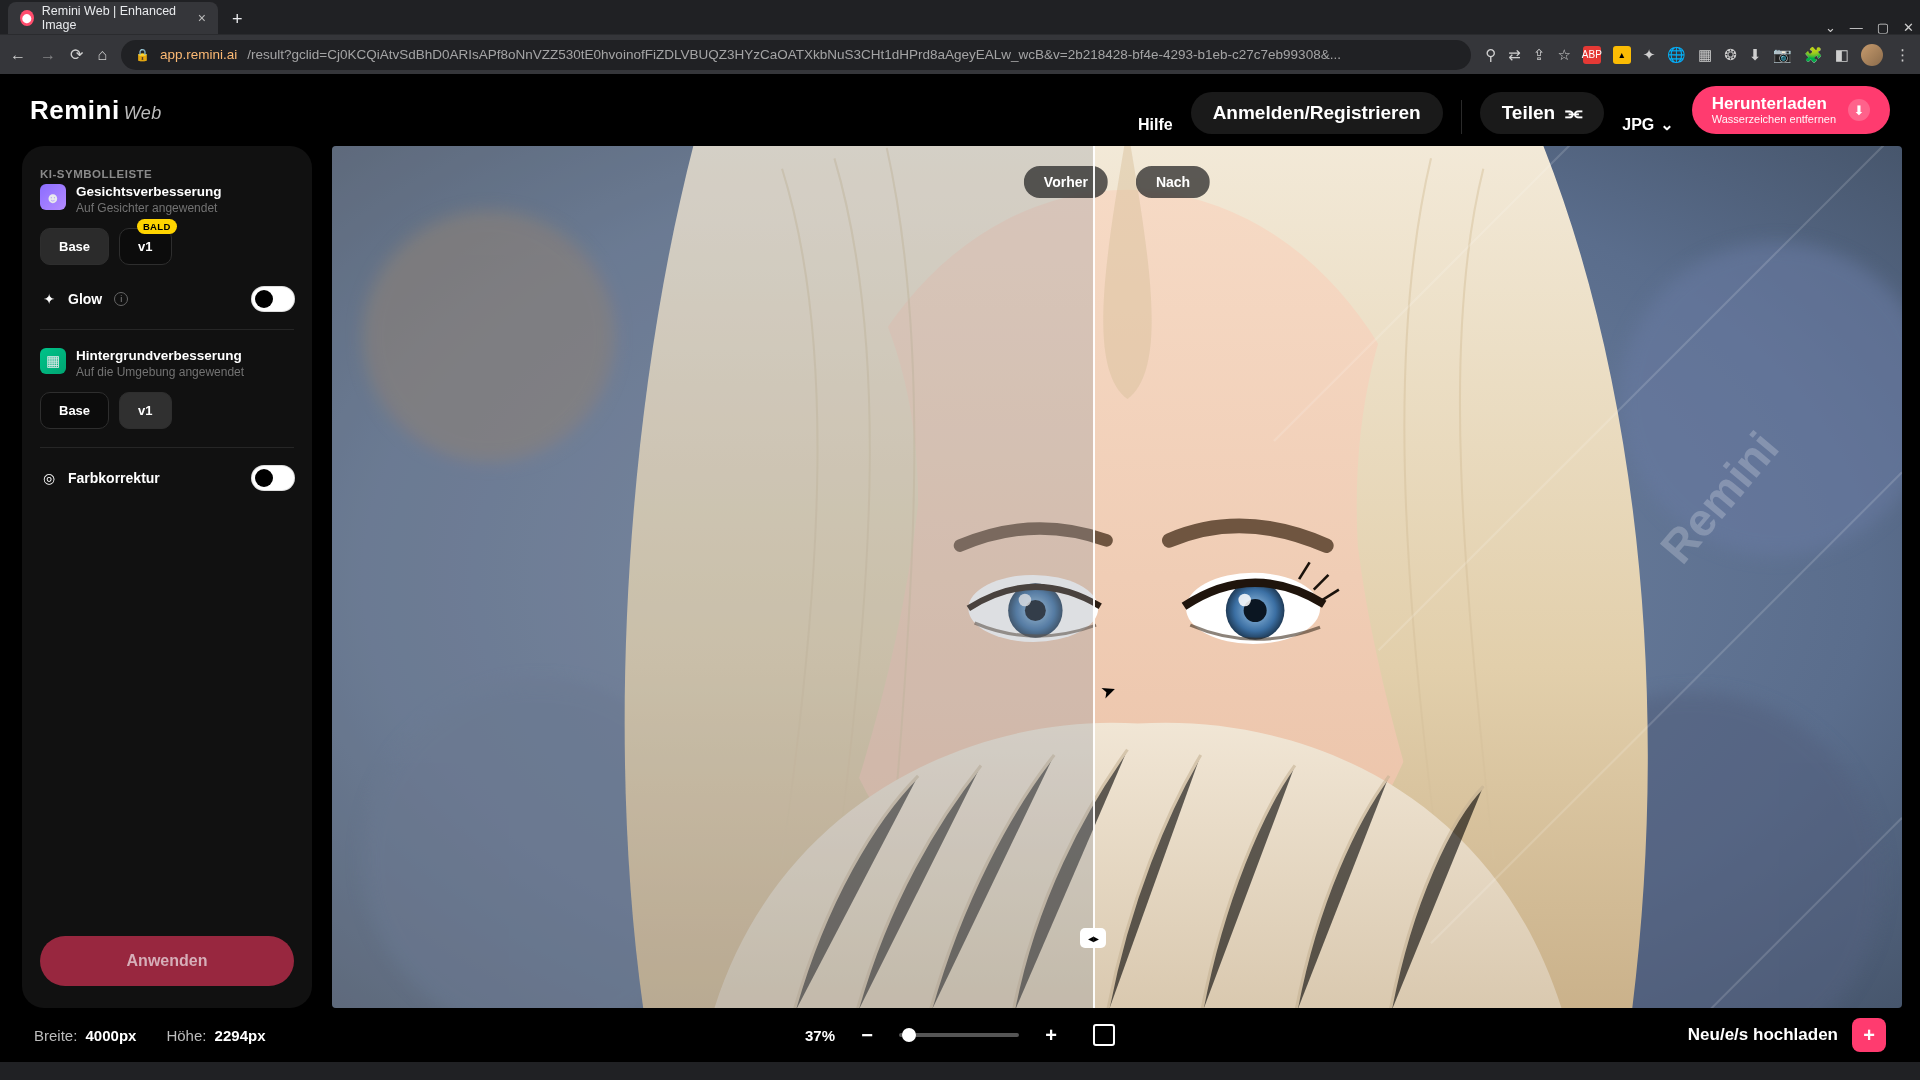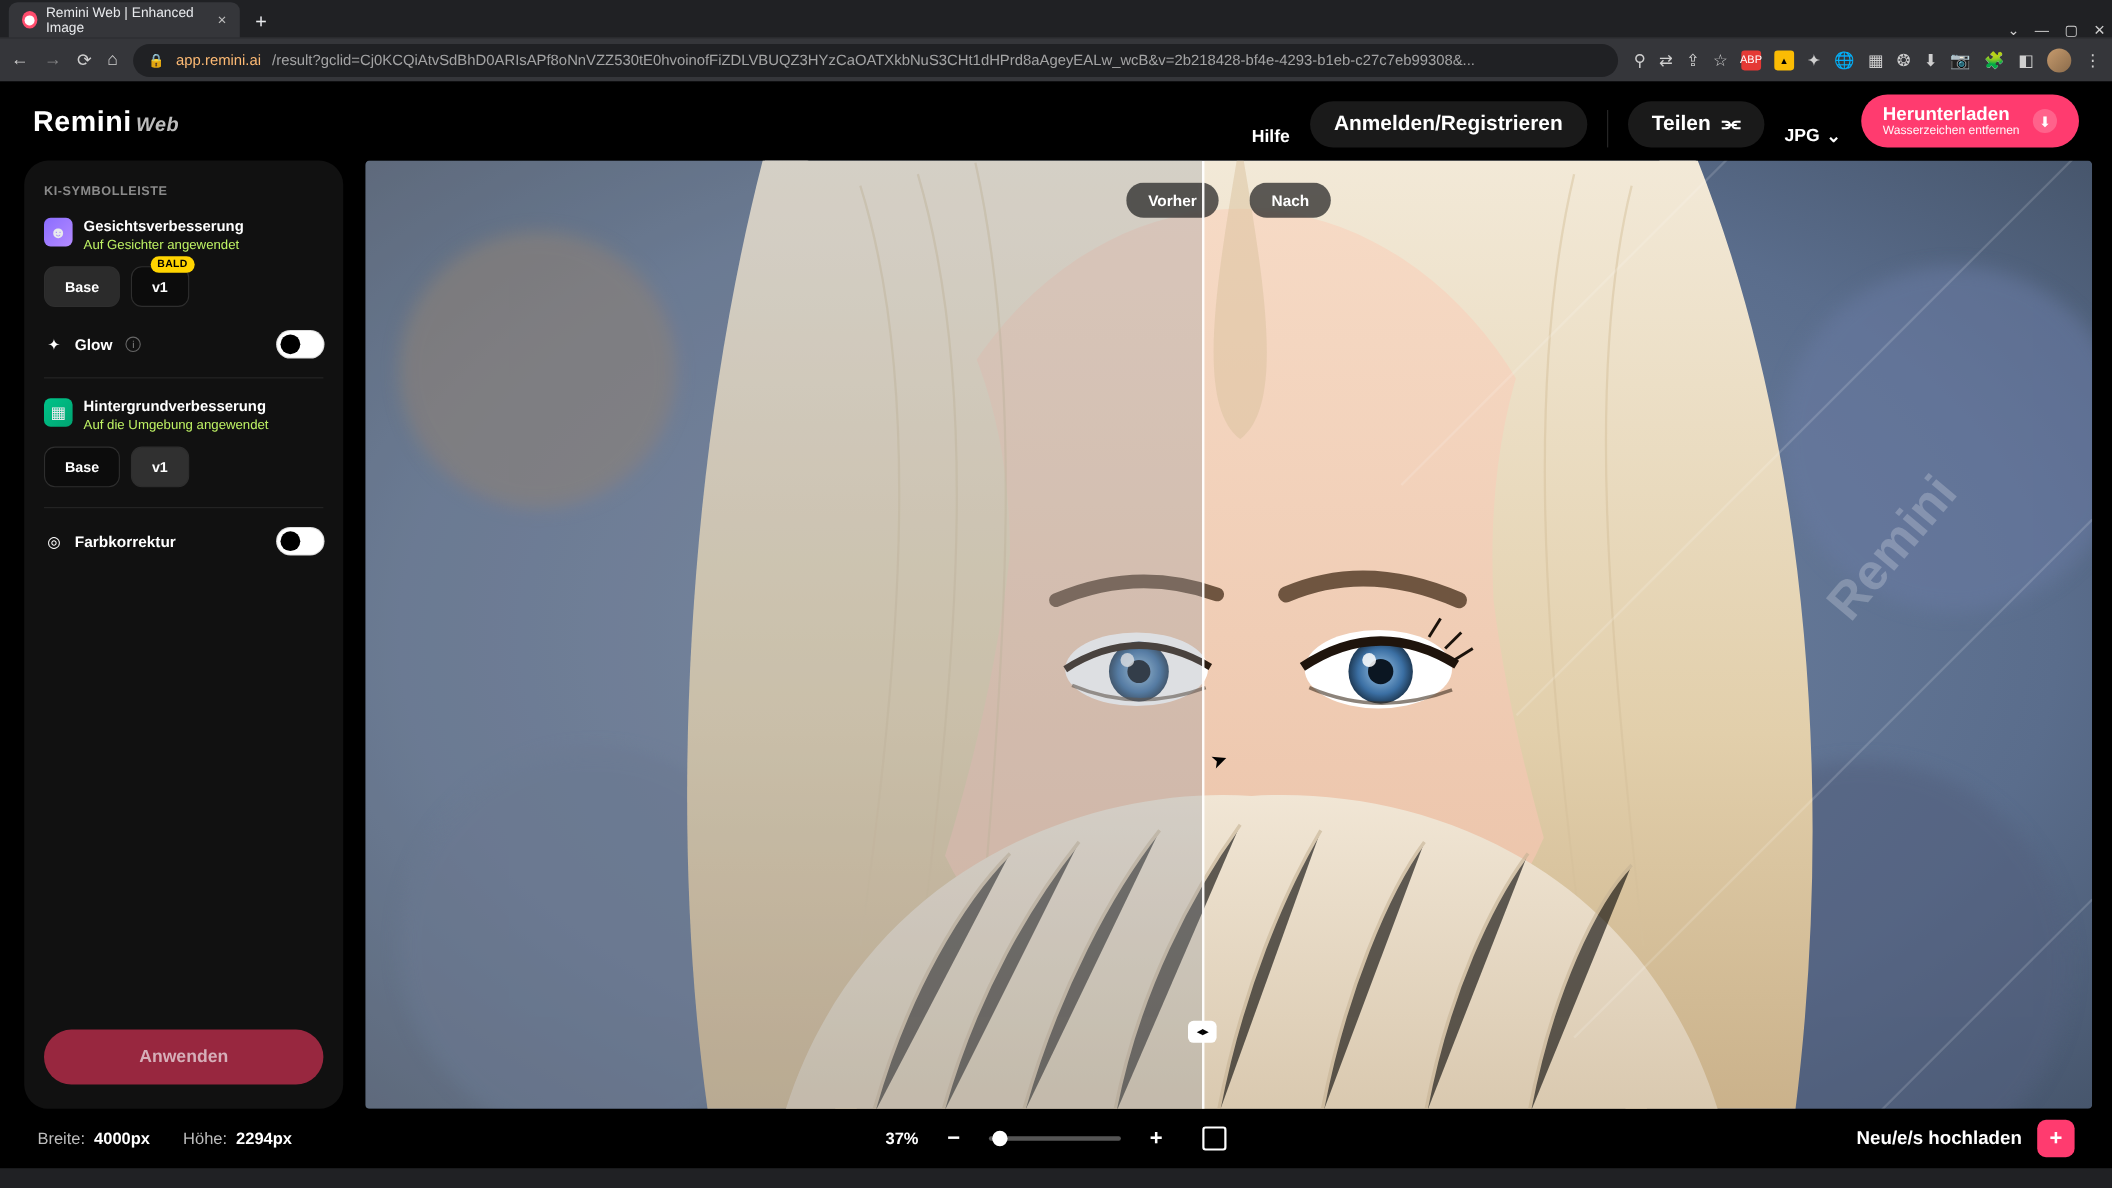"Web" .logo .sub { font-weight: 700 -> 400 }
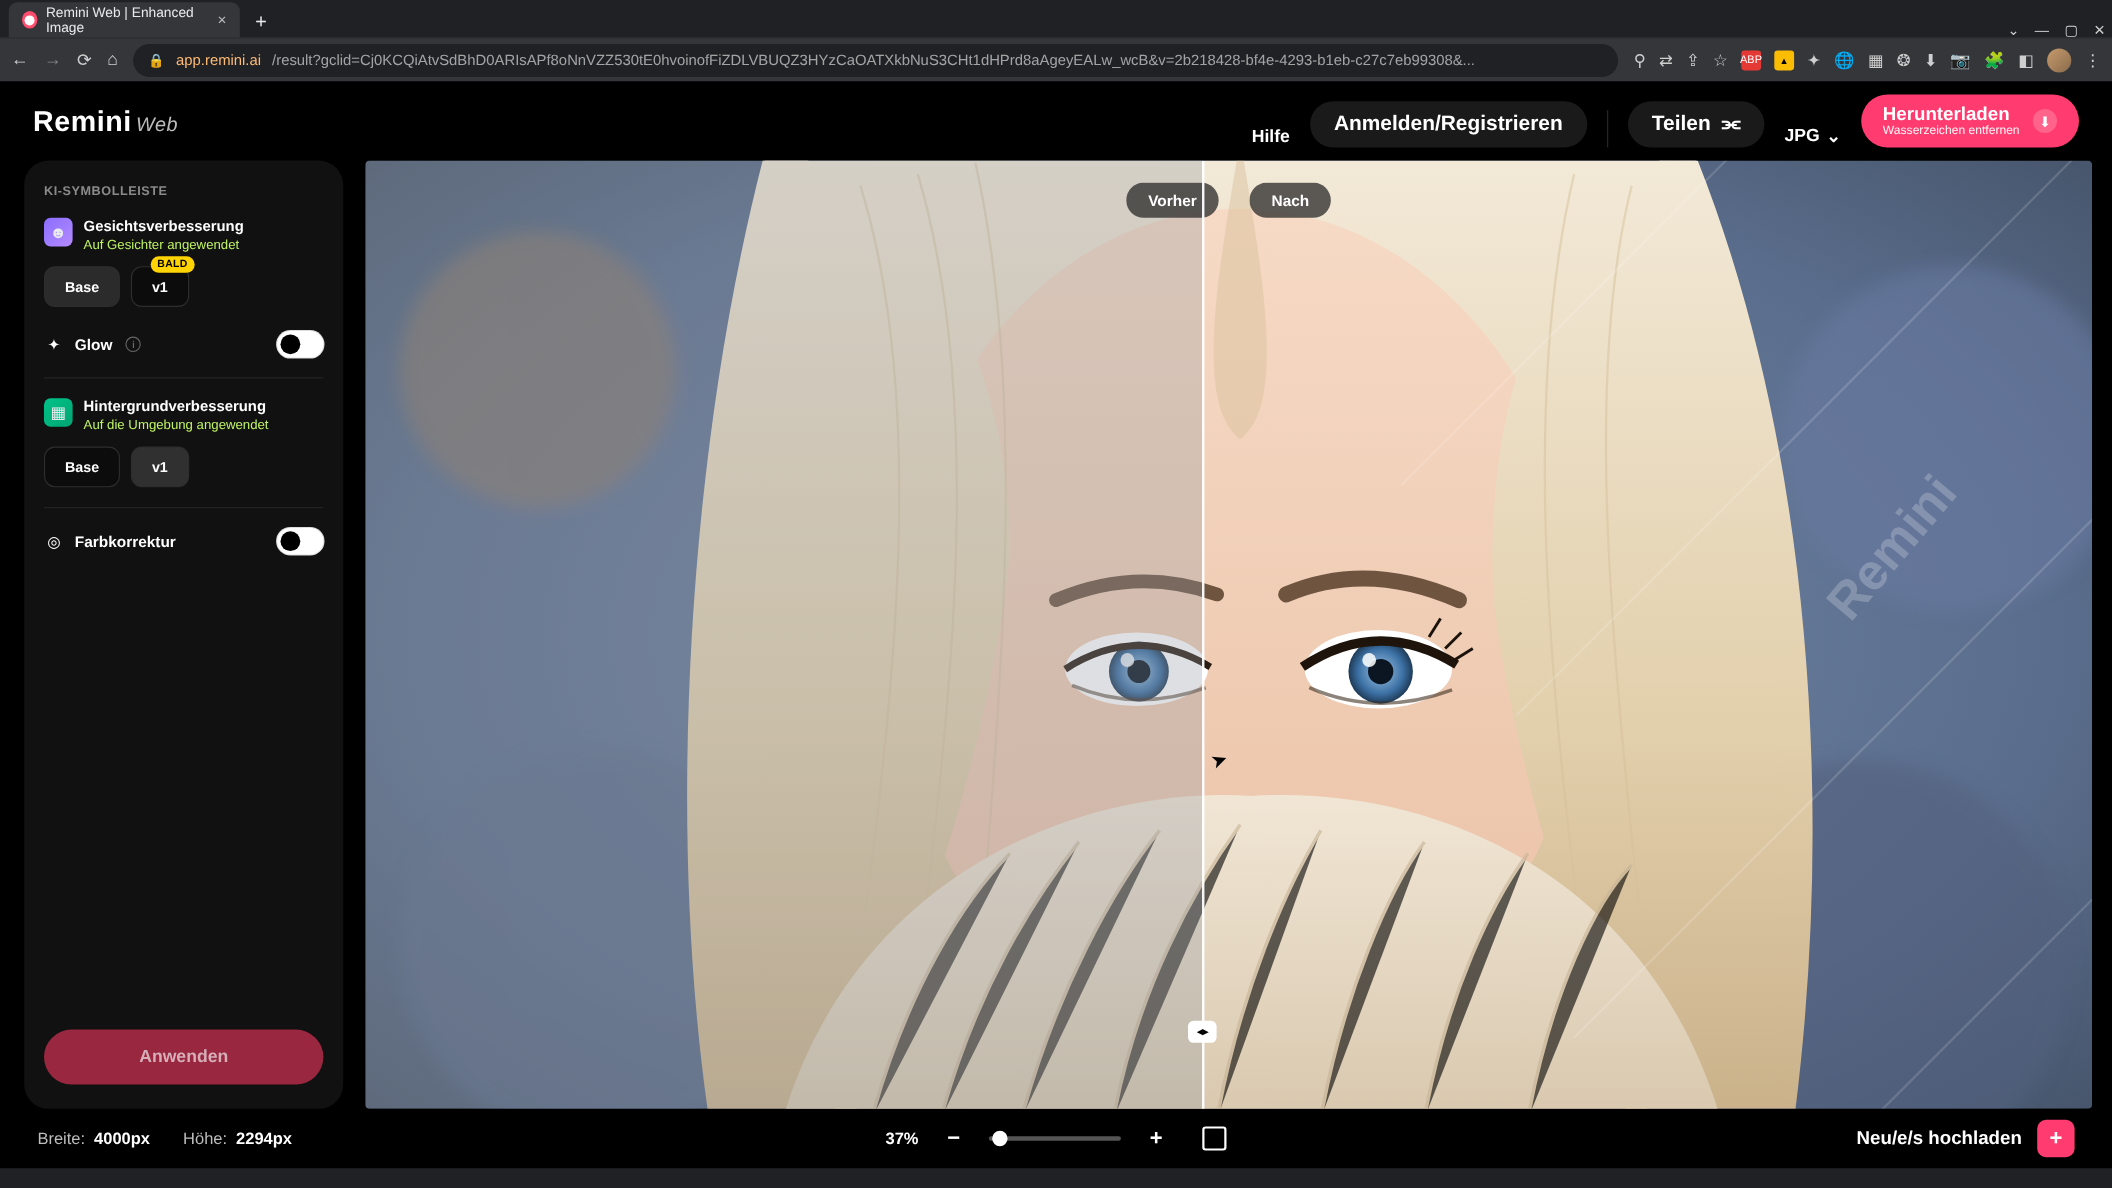"KI-SYMBOLLEISTE" .sb-head { margin-bottom: 18px -> 4px }
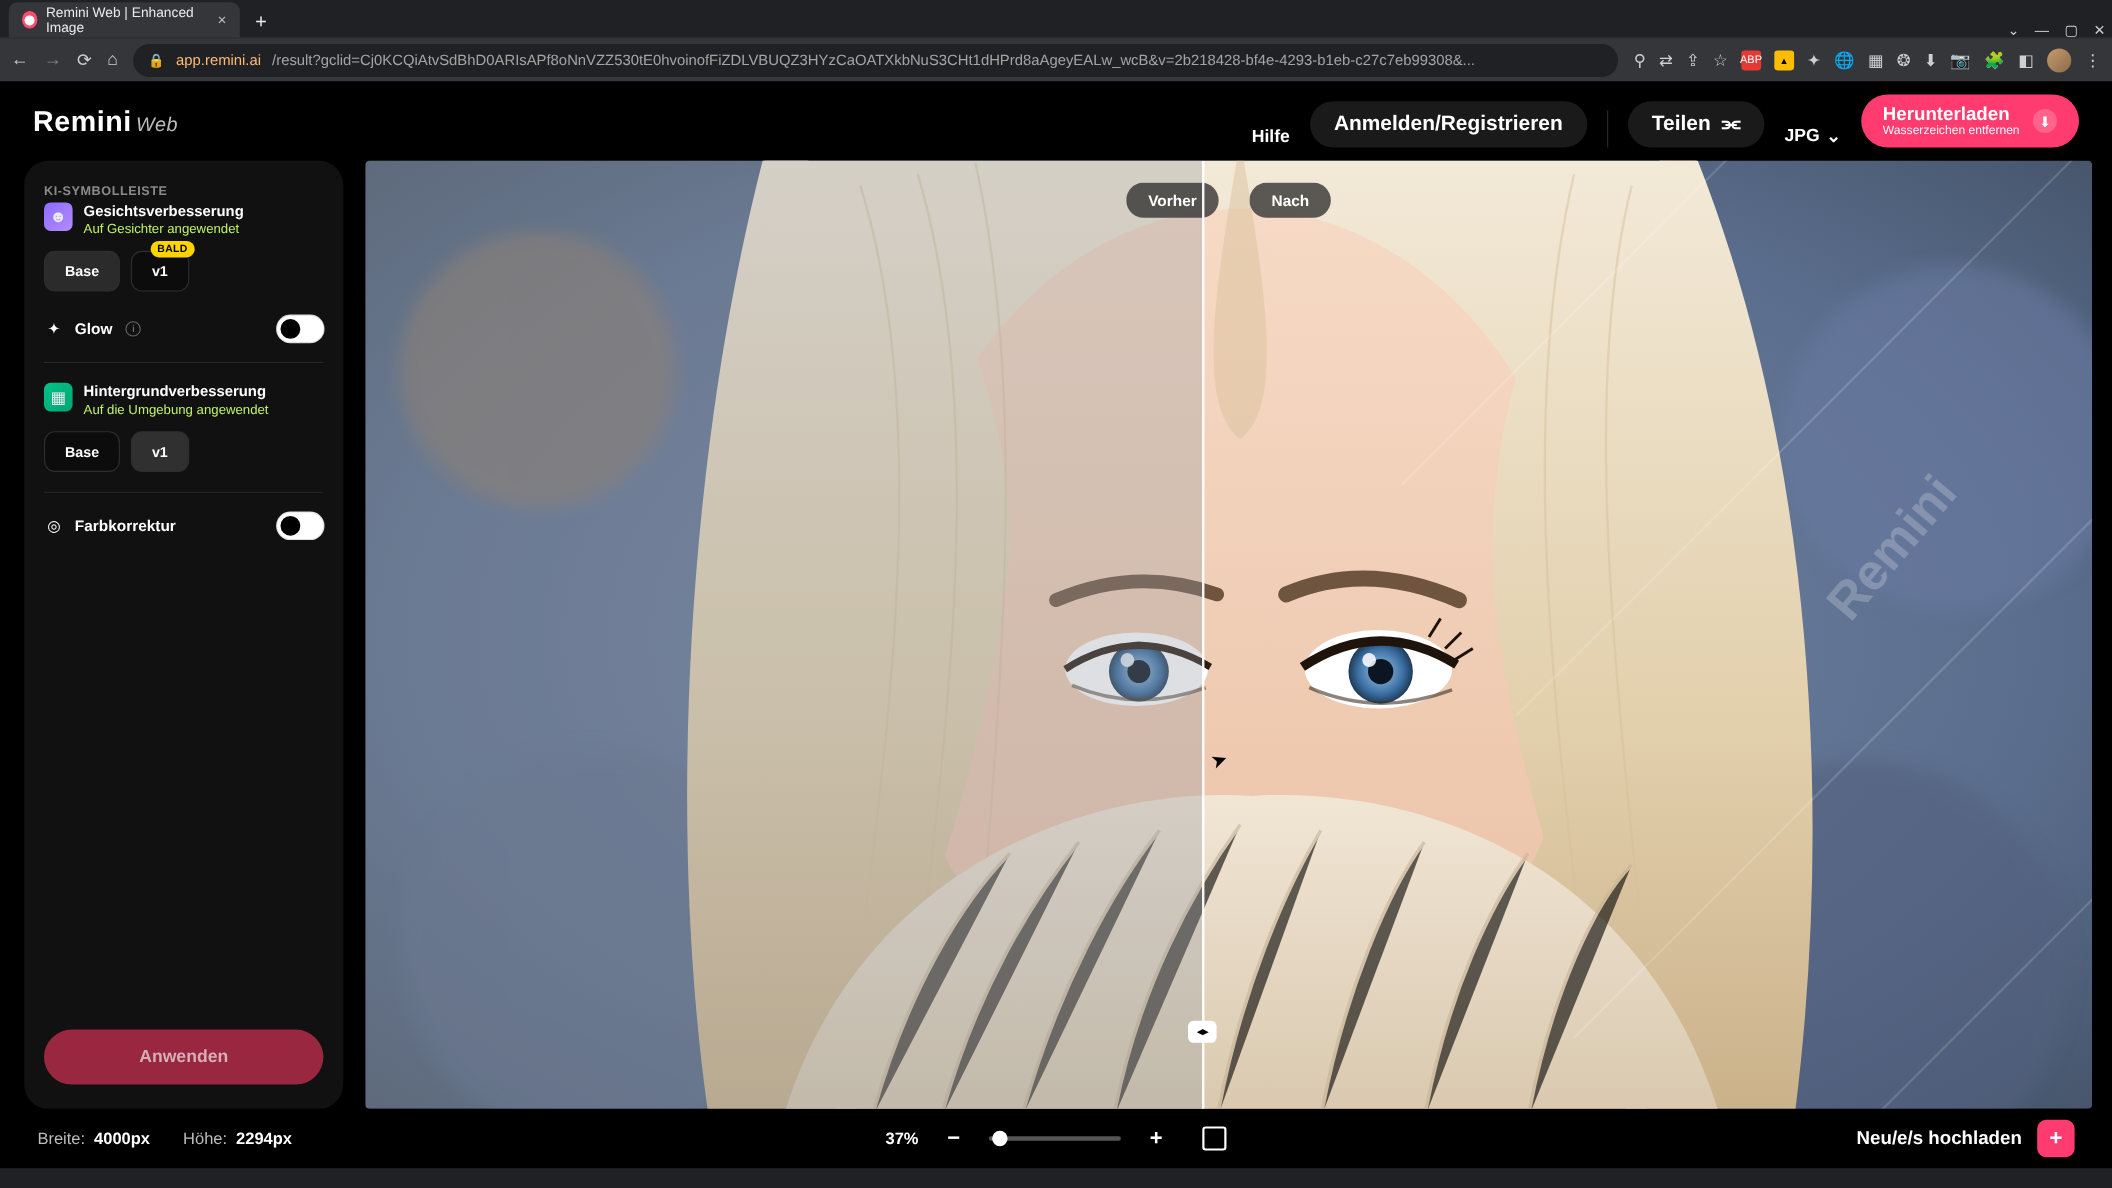"Auf Gesichter angewendet" .feat-text .t2 { color: #bef264 -> #737373 }
